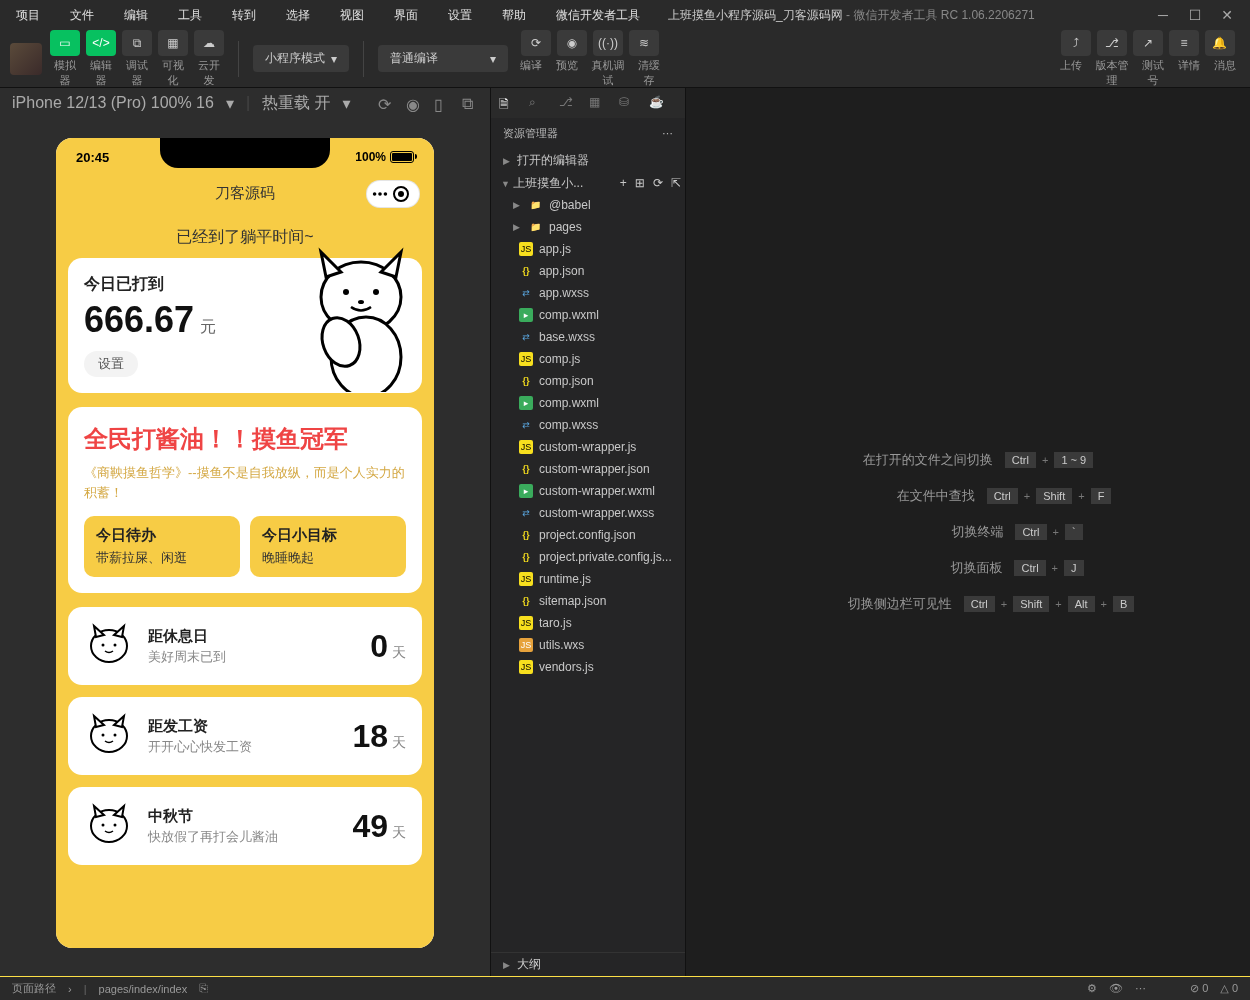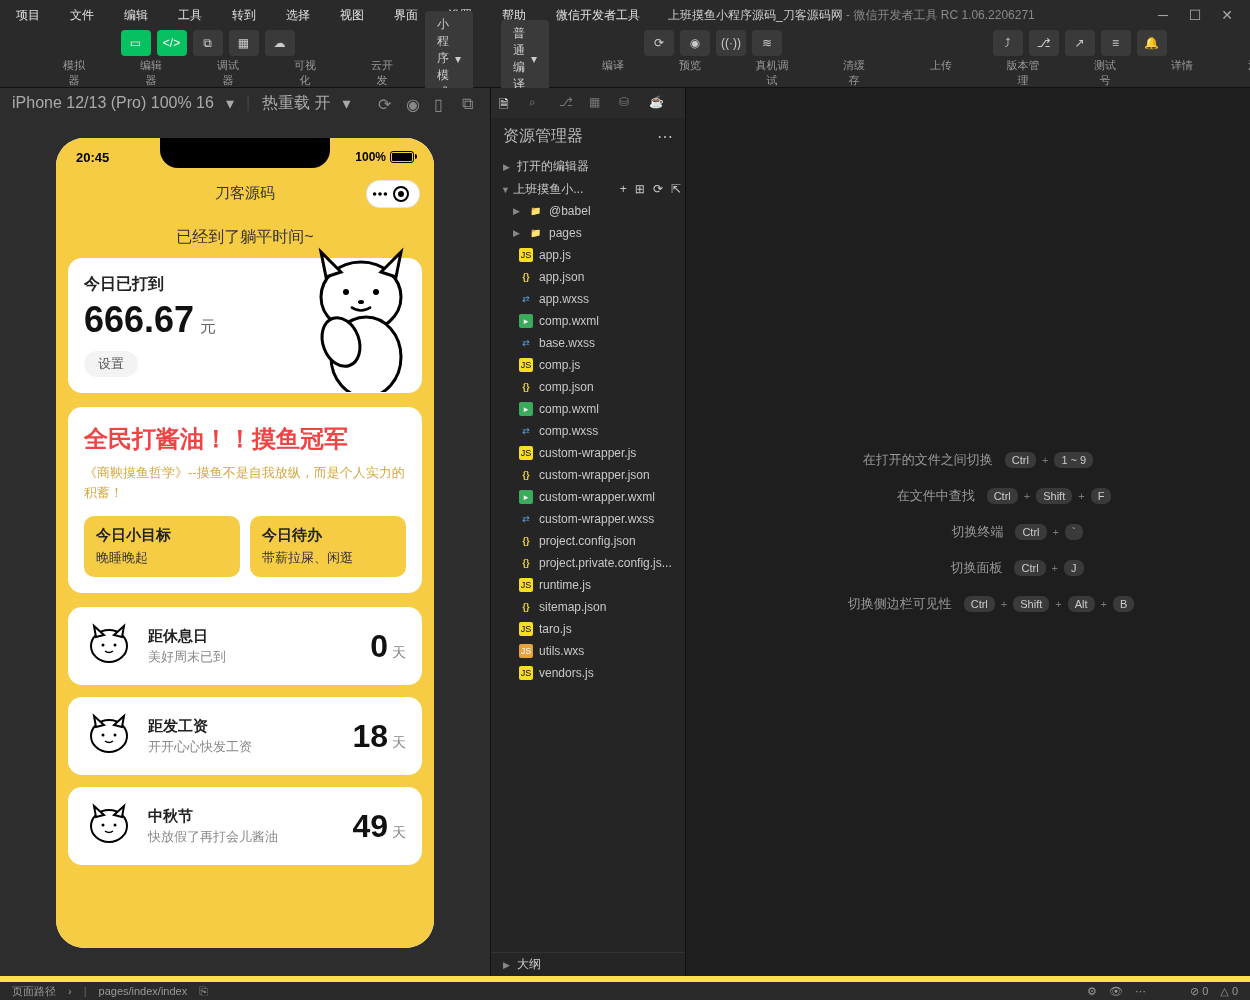"模拟器" .tool-labels span { margin-left: 41px -> none }
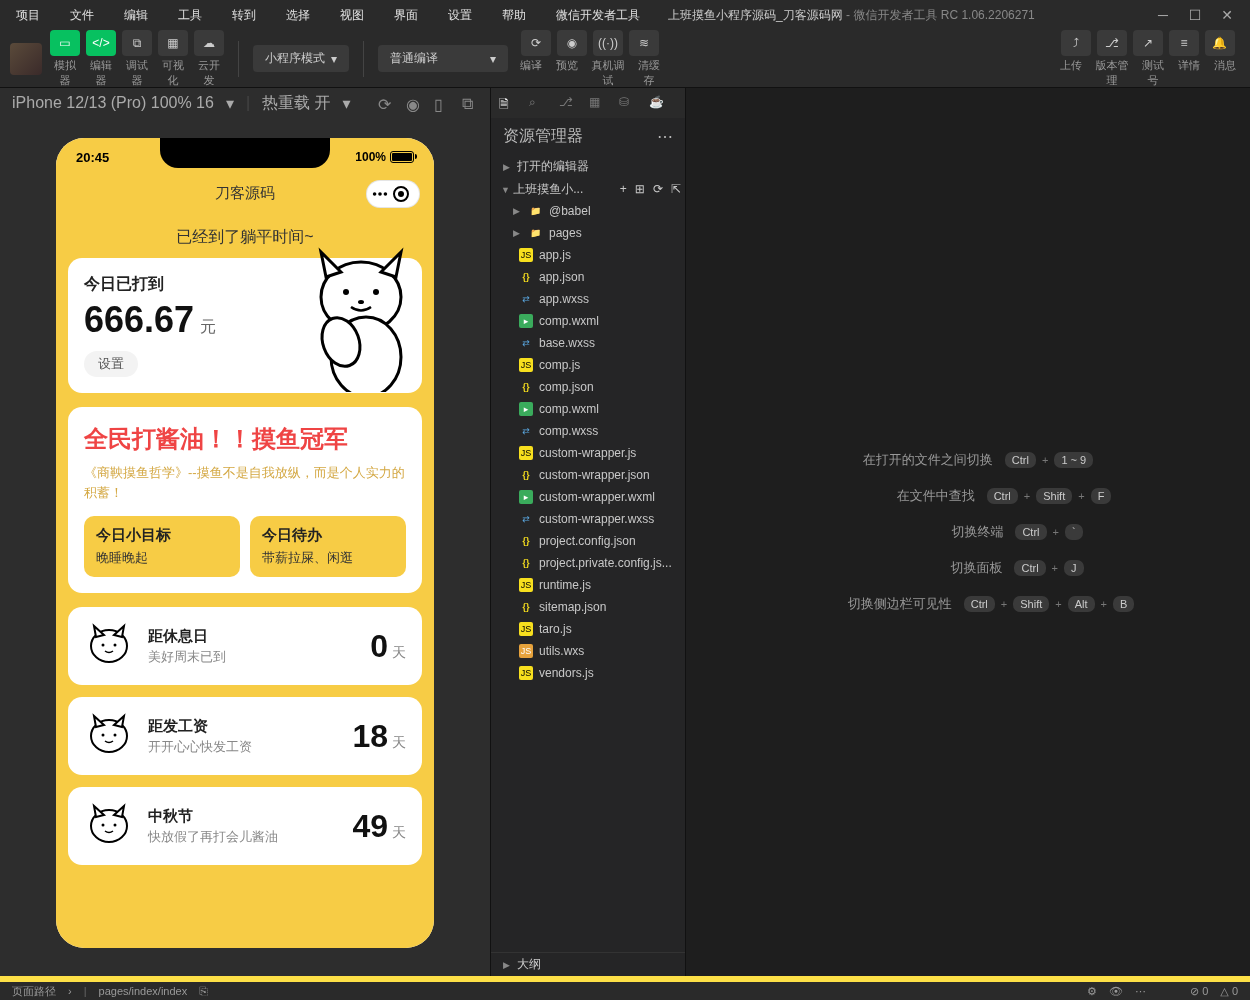"资源管理器" .exp-header { font-size: 16px -> 11px }
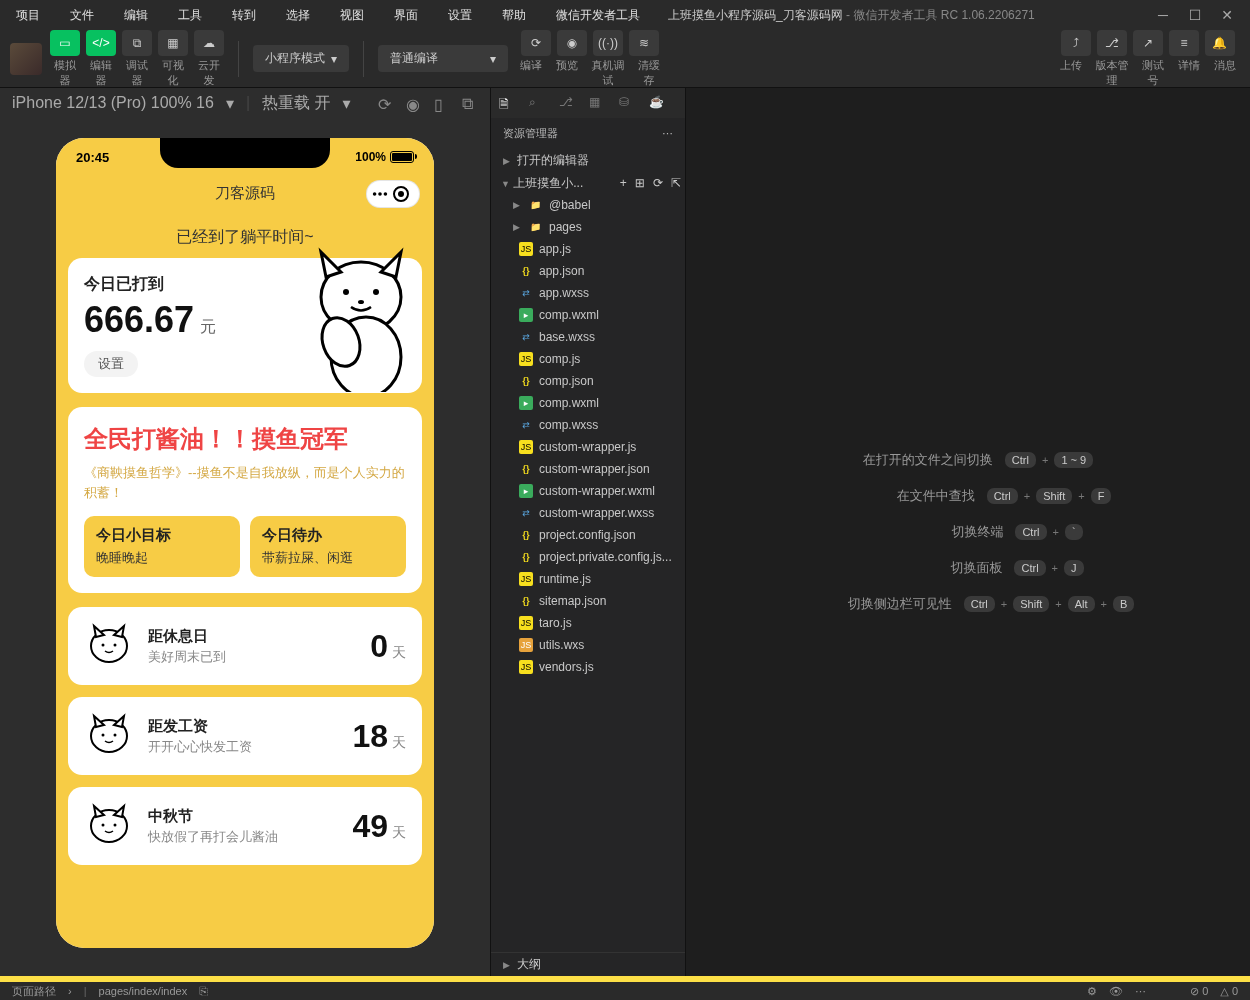"20:45" .phone { border-radius: 28px -> 16px }
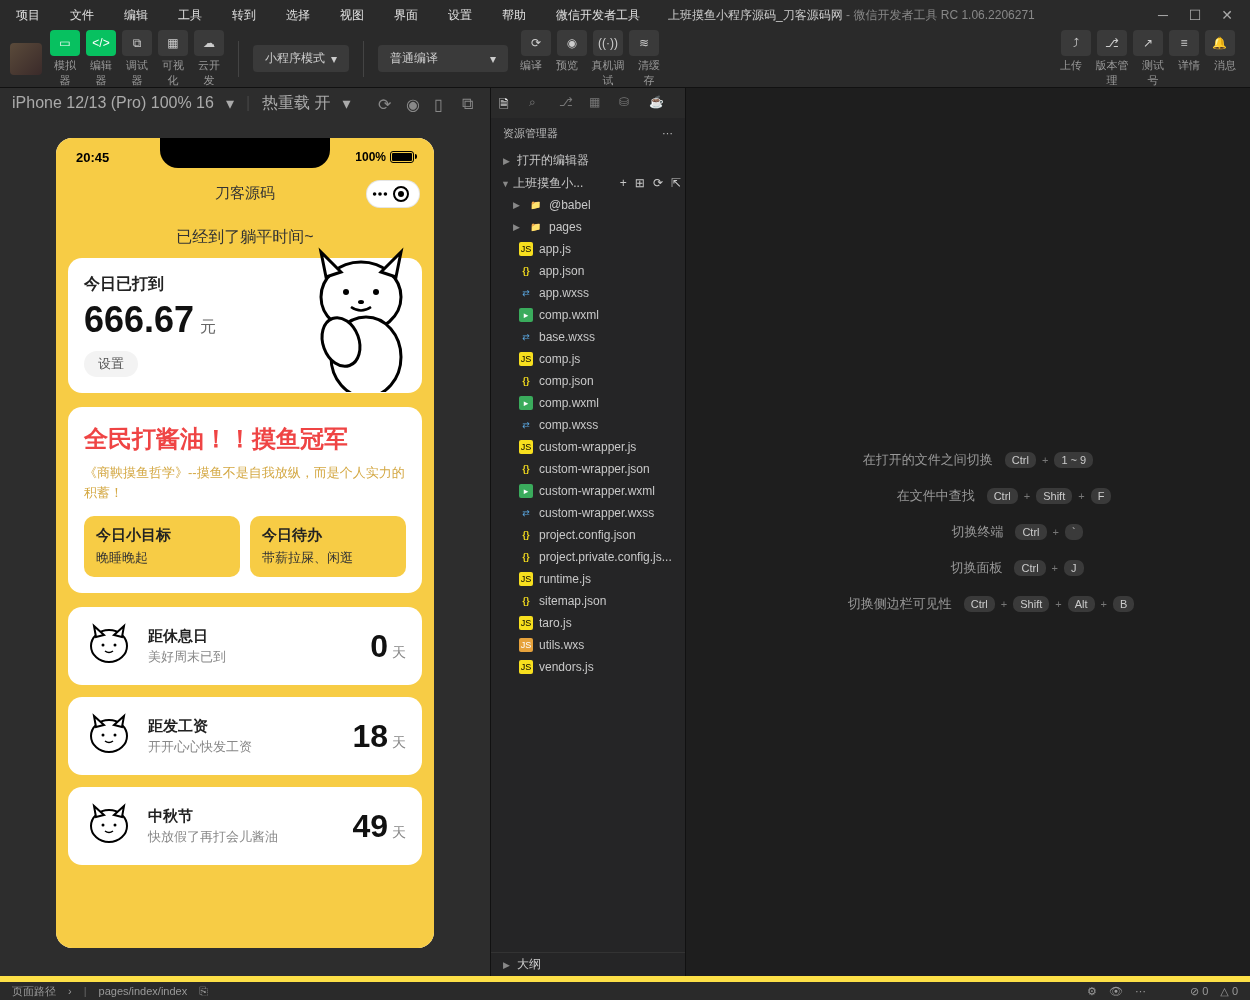"Ctrl" .key { border-radius: 7px -> 0 }
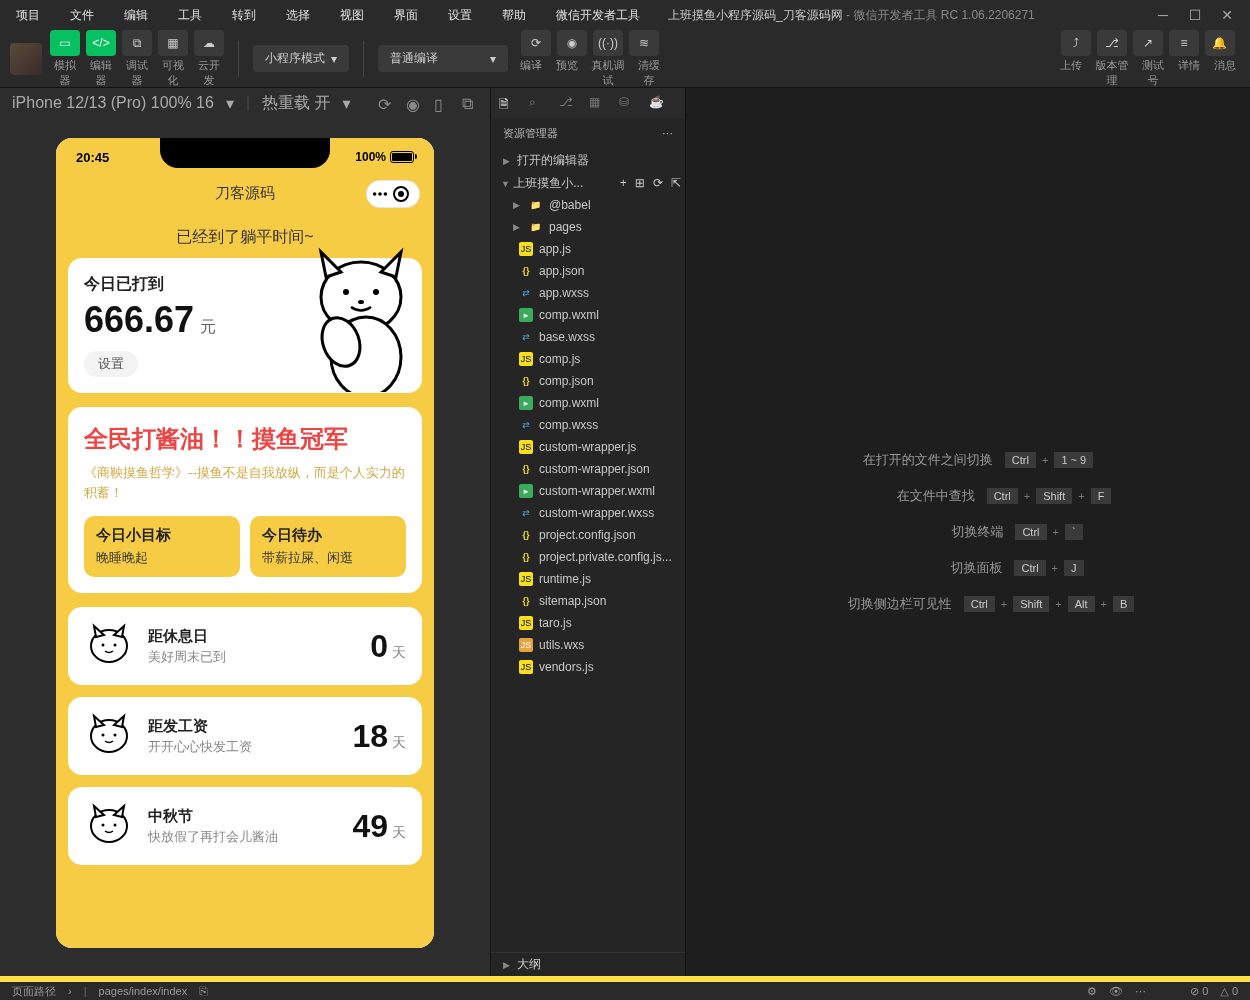"今日小目标" div.goal-box { order: before "今日待办" -> after "今日待办" }
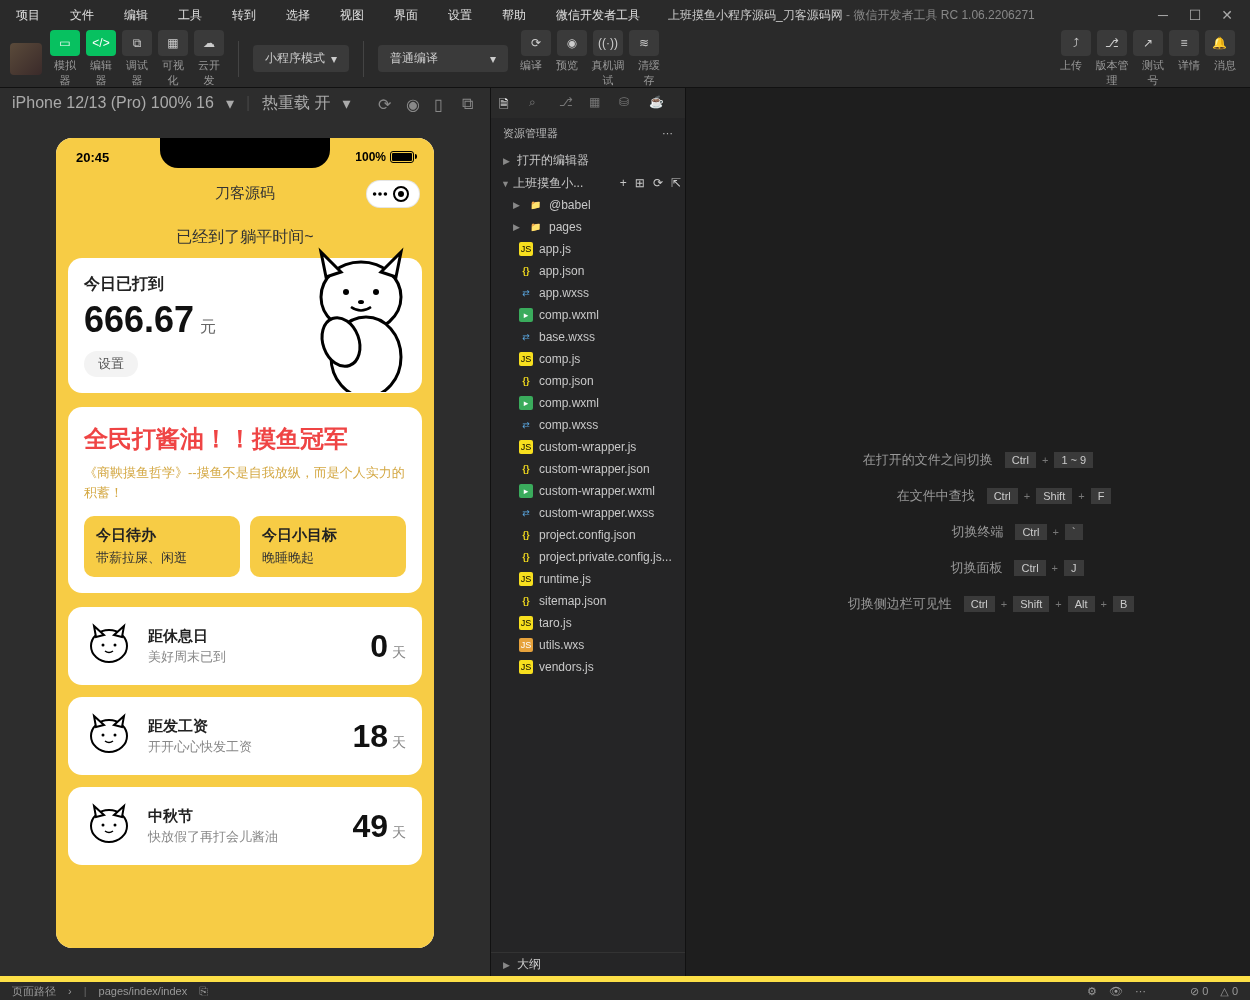"页面路径" .statusbar { border-top: 6px solid #fde047 -> 1px solid #fde047 }
